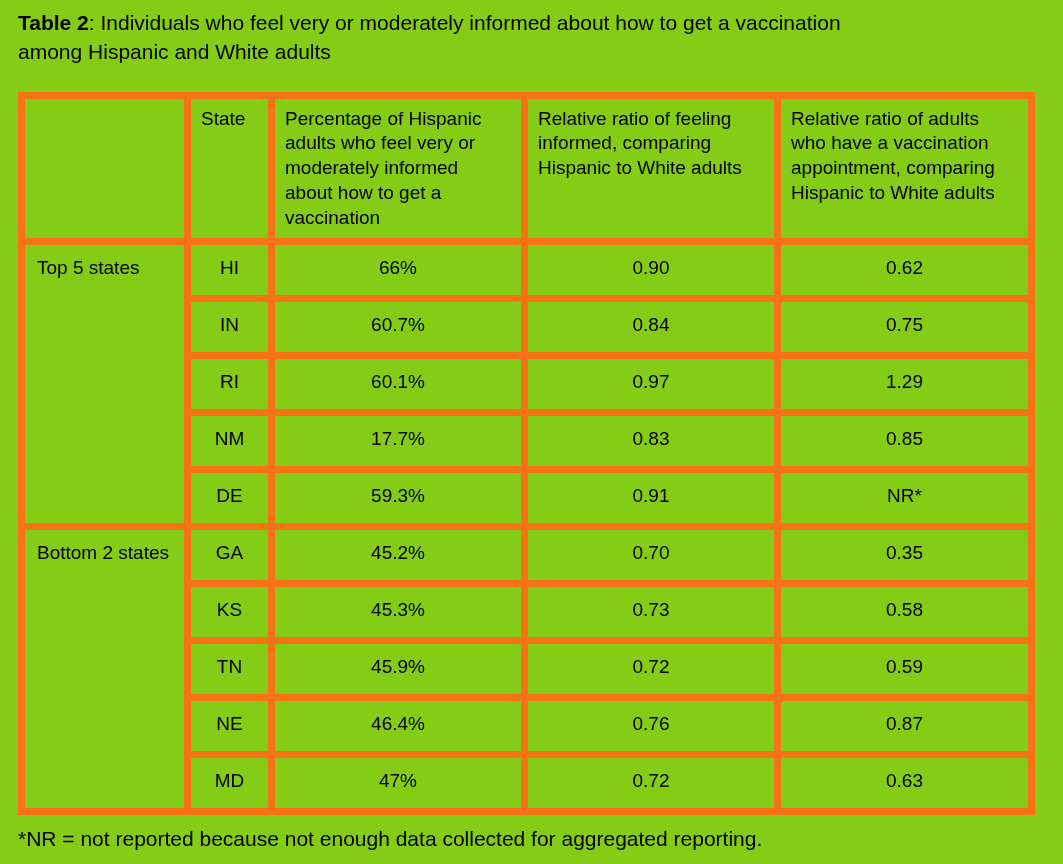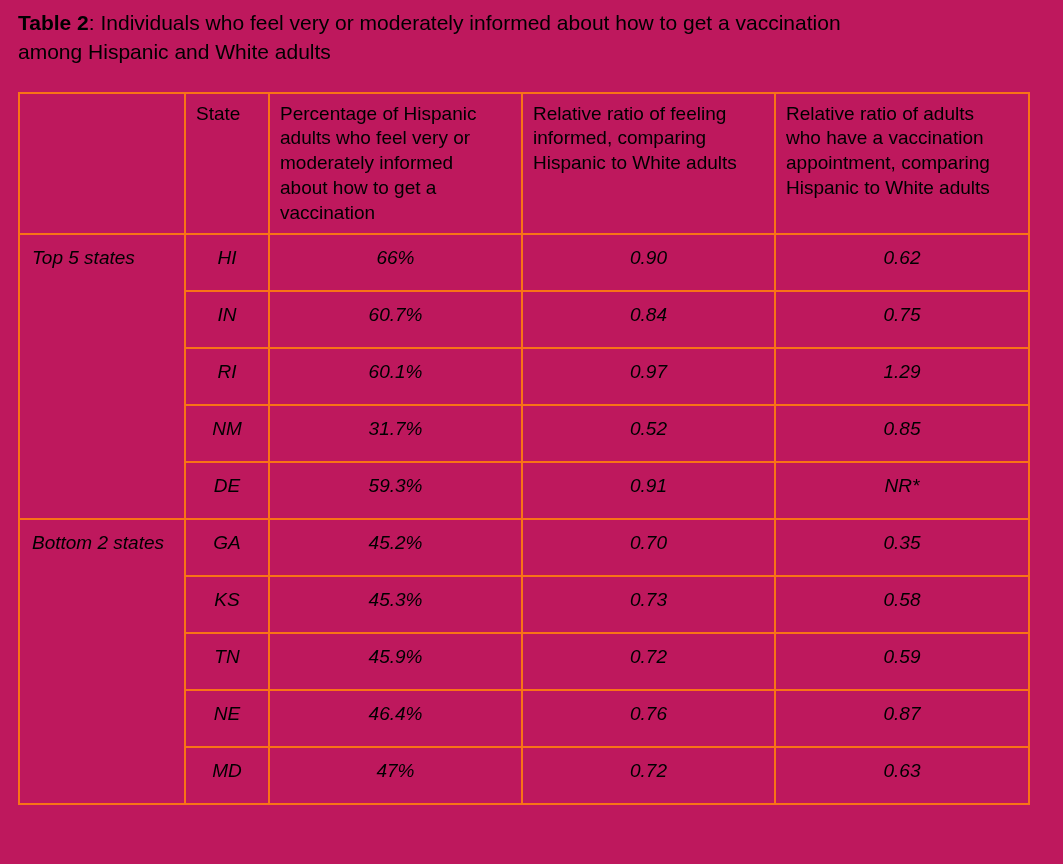"Table 2: Individuals who feel" .page { background: #be185d -> #84cc16 }
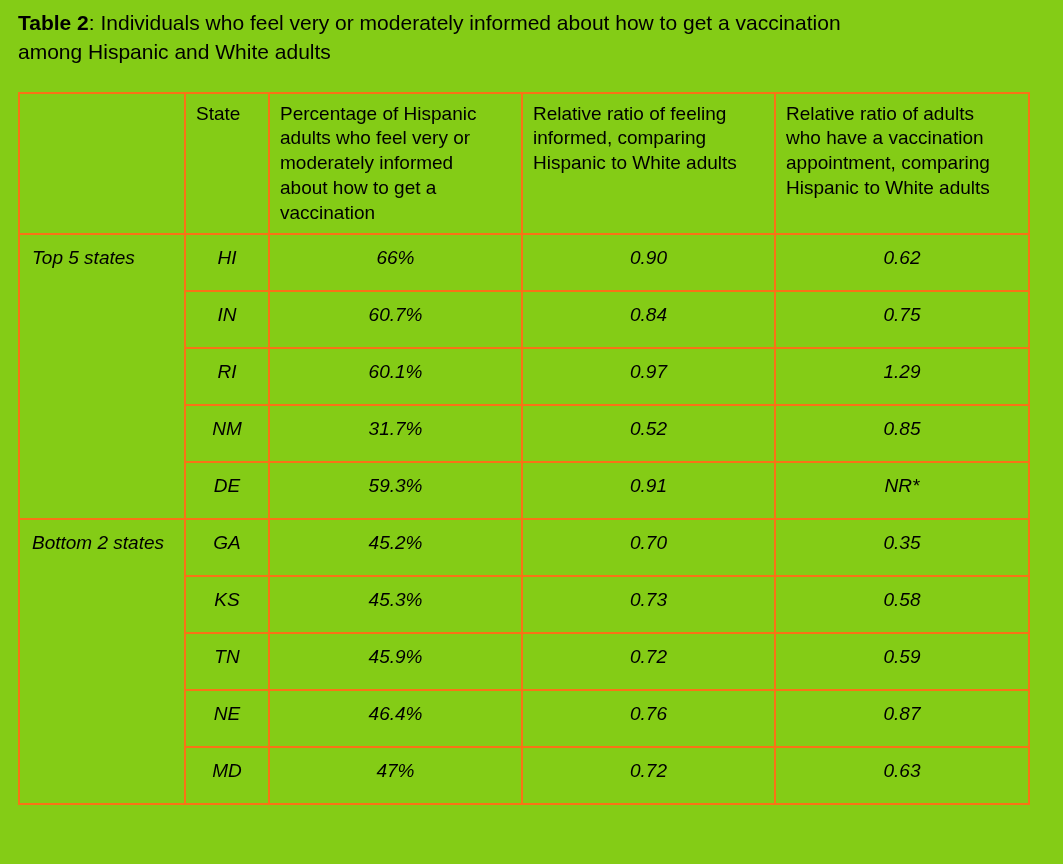"State" table.doc-table td { border: 2px solid #f97316 -> 7px solid #f97316 }
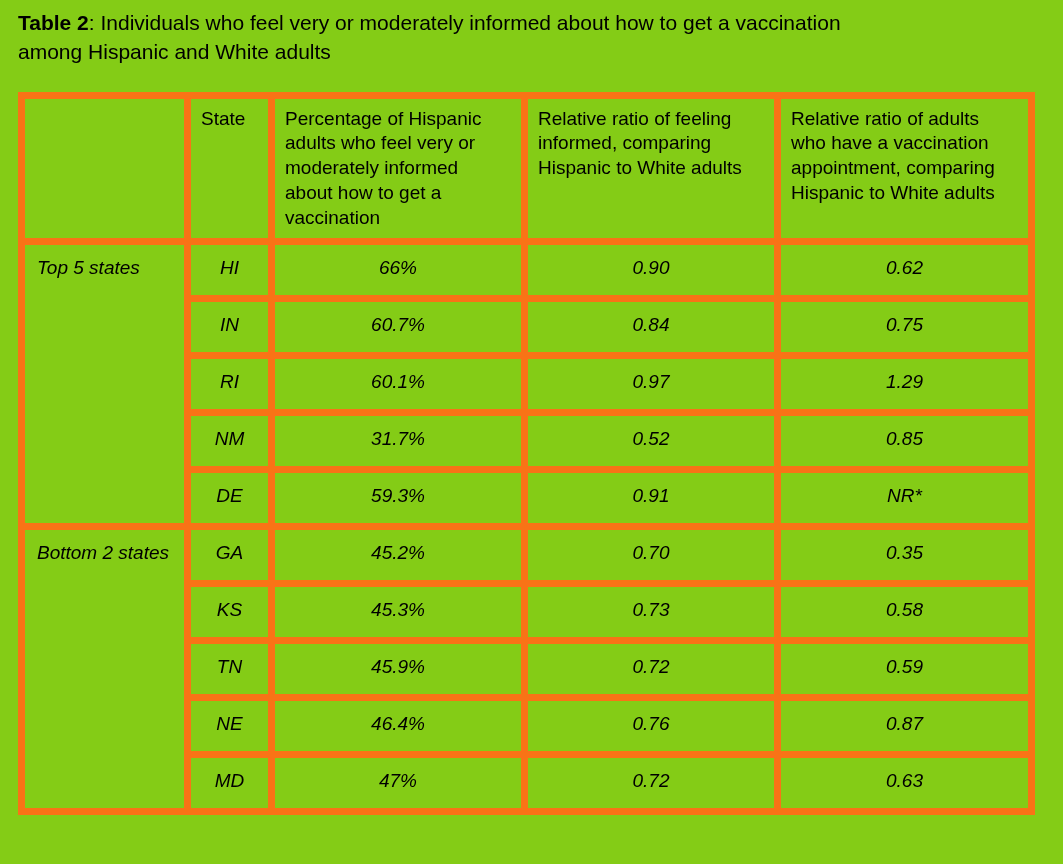"Top 5 states" tr.data-row { font-style: italic -> none }
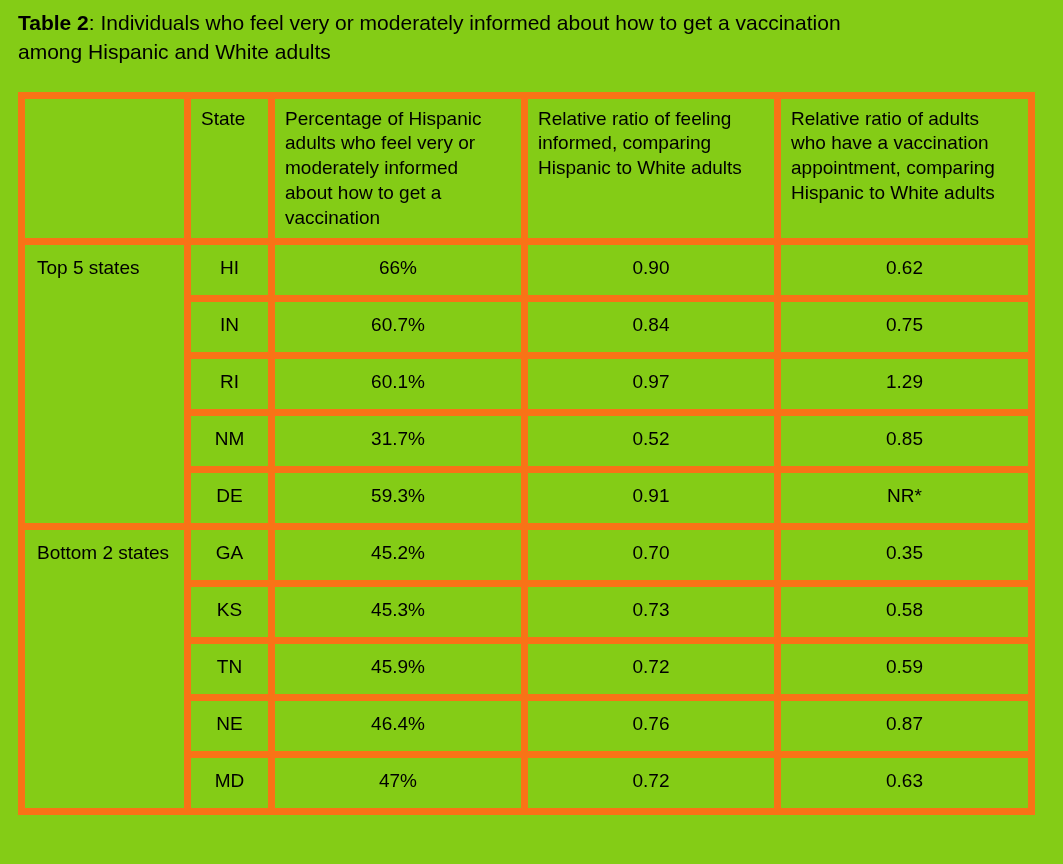"31.7%" td { text: 31.7% -> 17.7% }
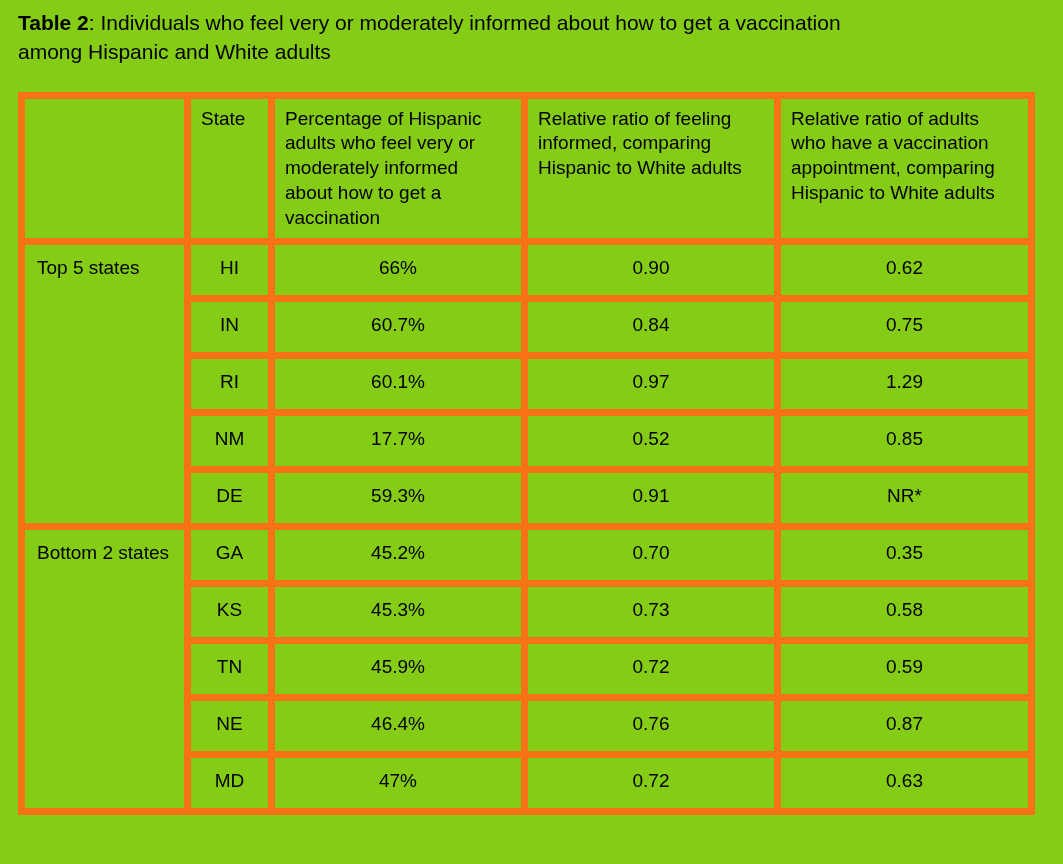"0.52" td { text: 0.52 -> 0.83 }
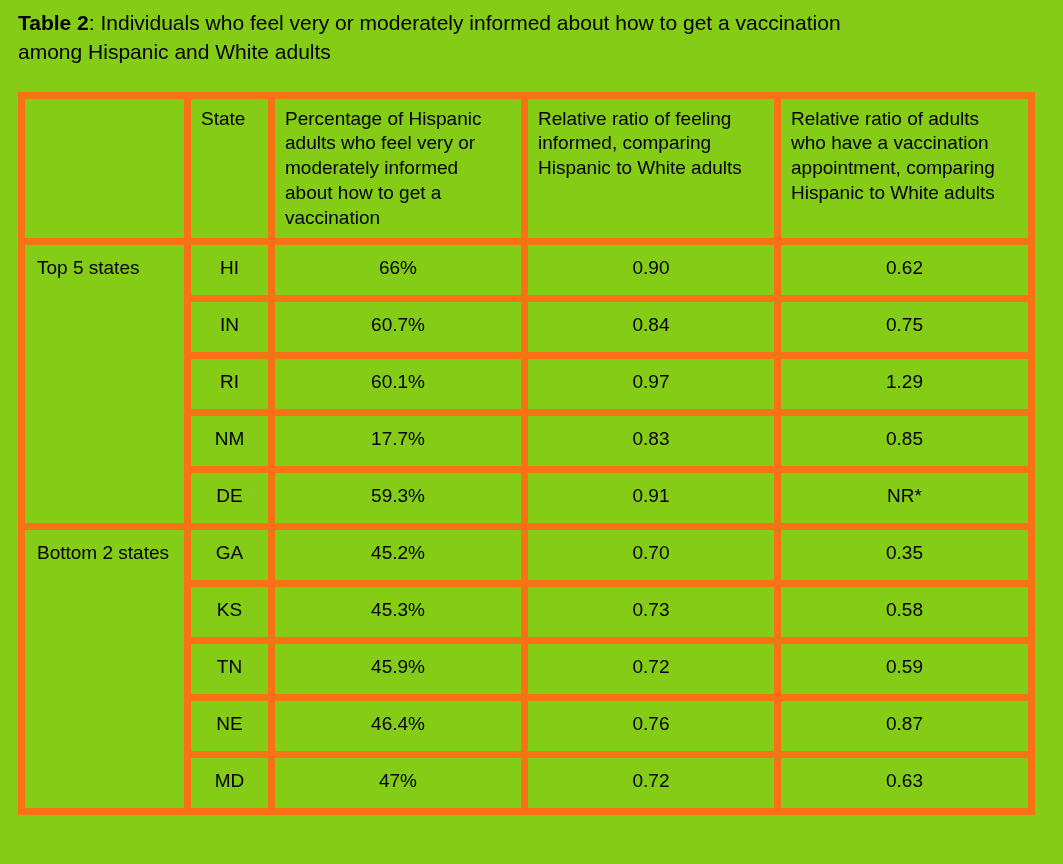"*NR = not reported because" p.footnote { html: none -> <p>*NR = not reported because not enough data collected for aggregated reporting.</p> }
